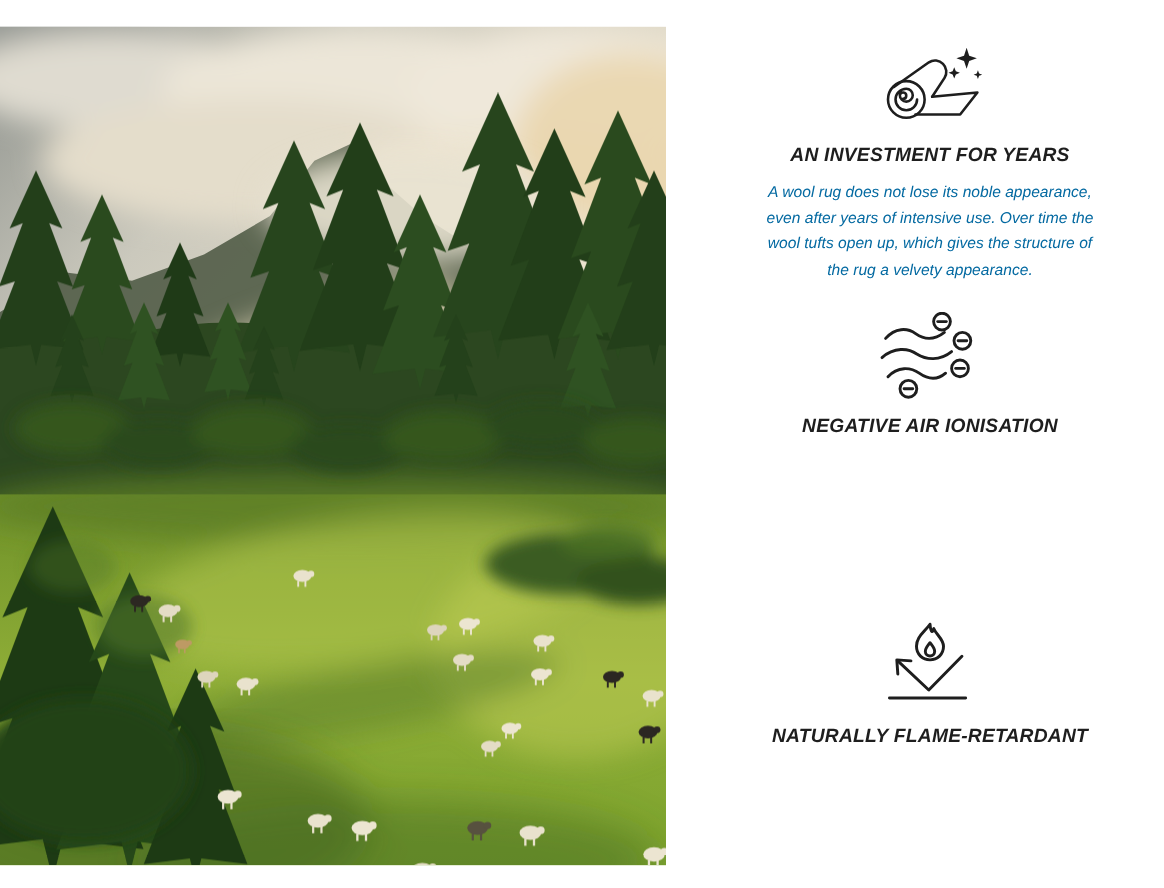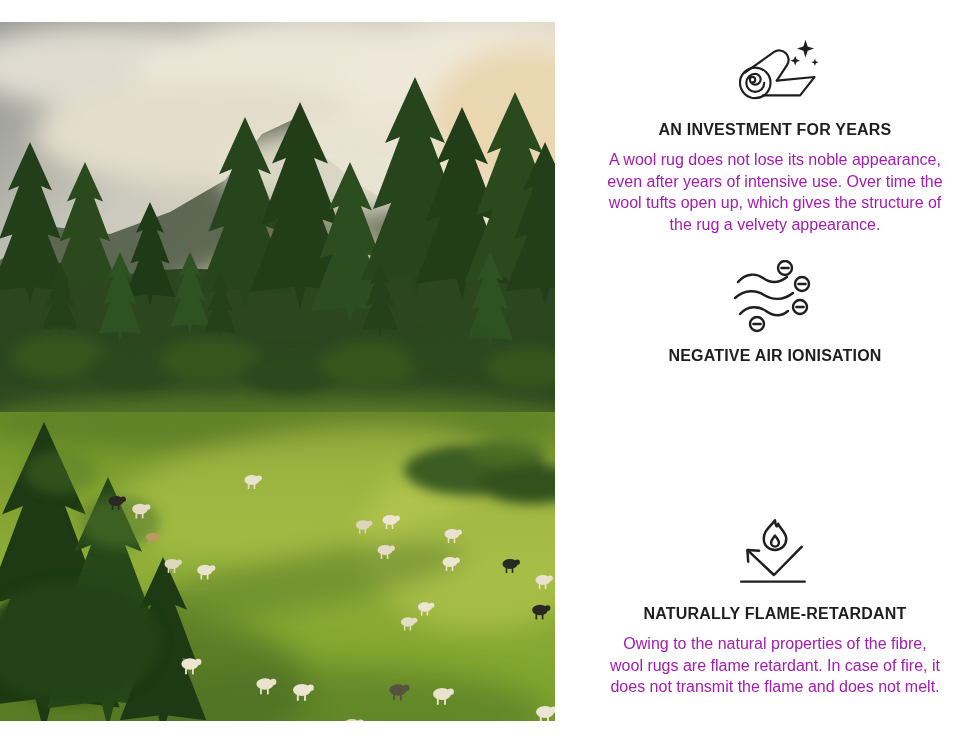"AN INVESTMENT FOR YEARS" .page { font-style: none -> italic }
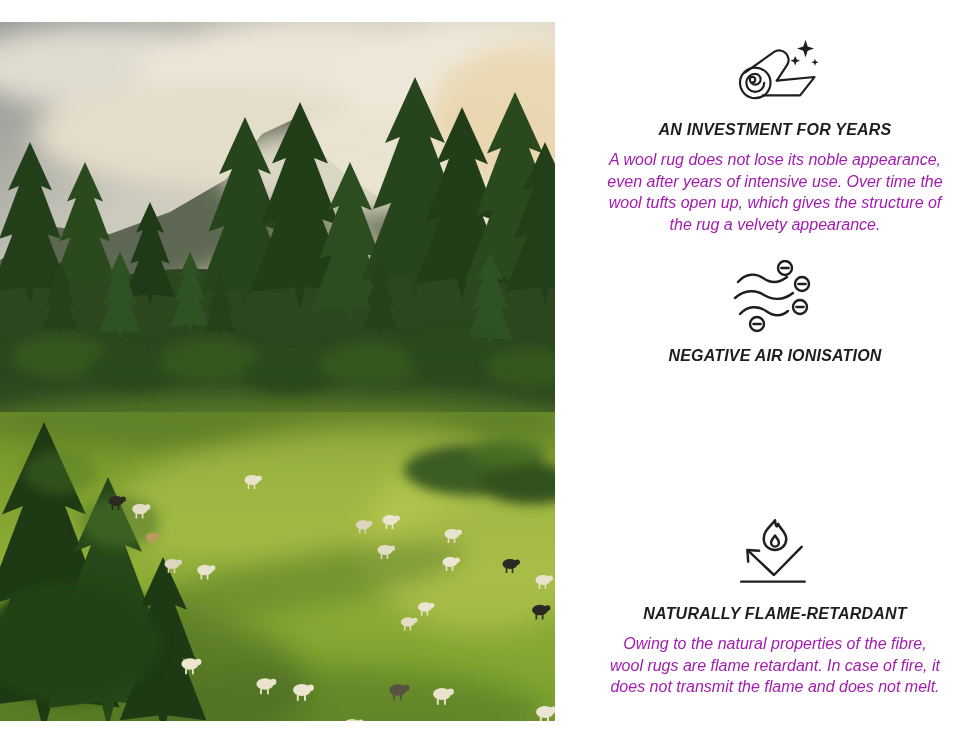"A wool rug does not" .feature p { color: #a21caf -> #0369a1; font-size: 16px -> 13px }
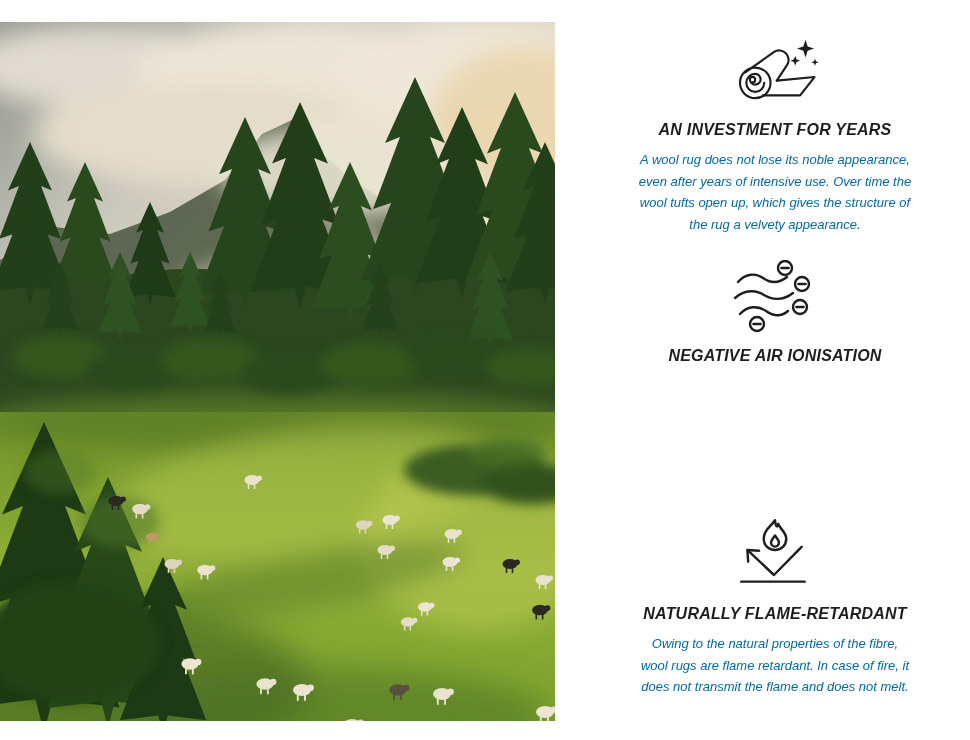"Owing to the natural properties" p { html: <p>Owing to the natural properties of the fibre, wool rugs are flame retardant. In case of fire, it does not transmit the flame and does not melt.</p> -> none }
